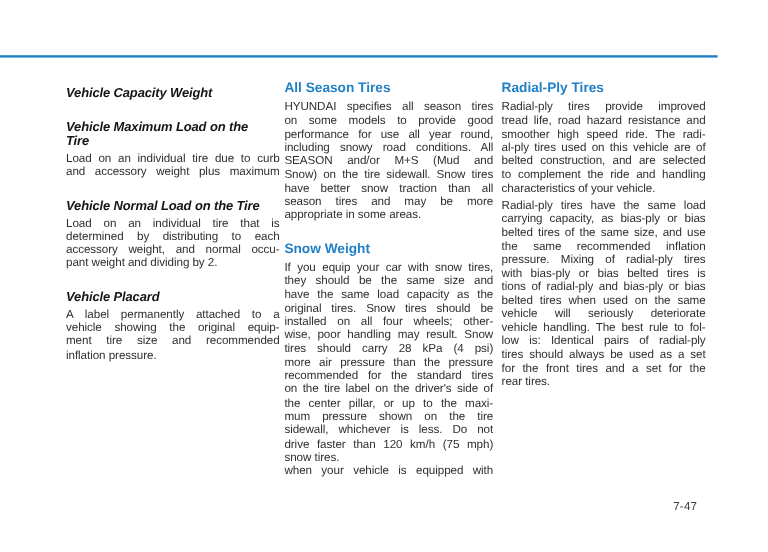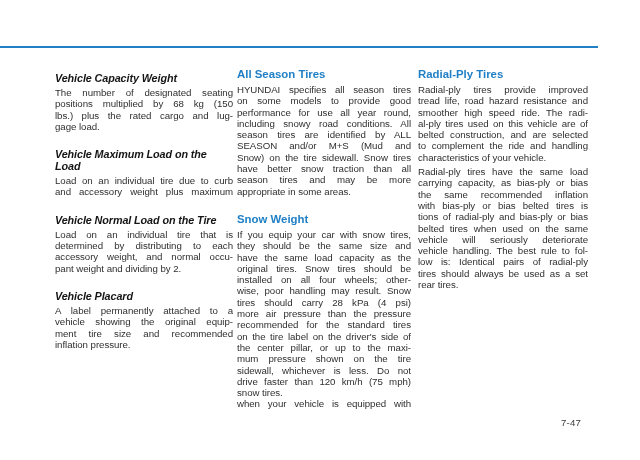"The number of designated seating" div.para { html: <div> <div>The number of designated seating</div> <div>positions multiplied by 68 kg (150</div> <div>lbs.) plus the rated cargo and lug-</div> <div>gage load.</div> </div> -> none }
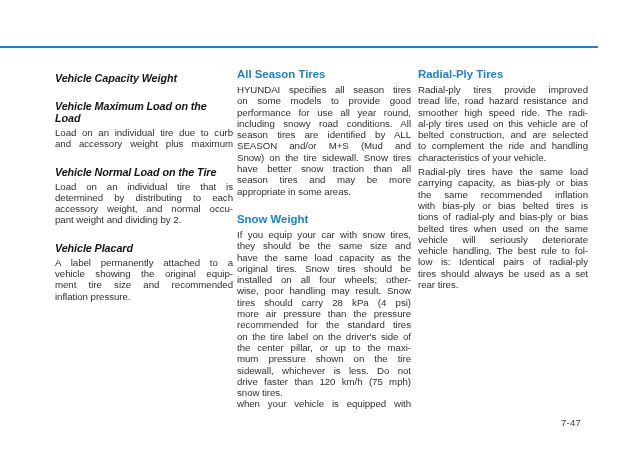"Load" div { text: Load -> Tire }
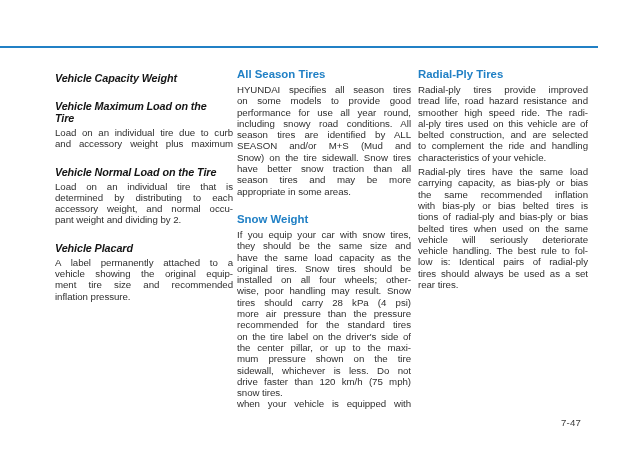"season tires are identified by" div.jline { html: <div>season tires are identified by ALL</div> -> none }
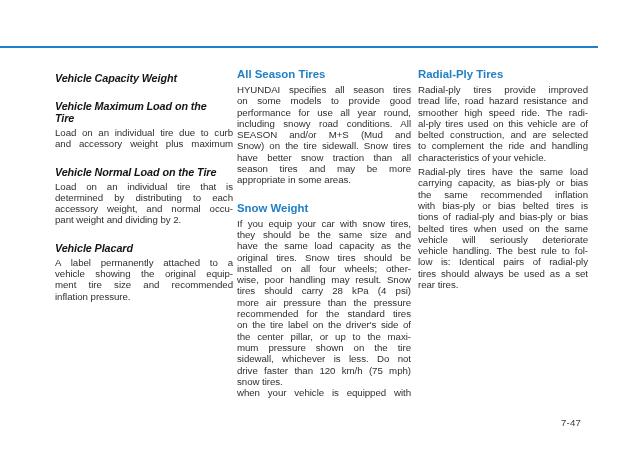"belted tires of the same" div.jline { html: none -> <div>belted tires of the same size, and use</div> }
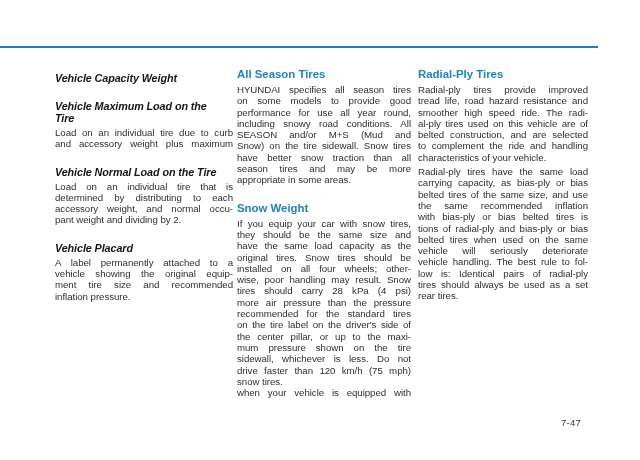"pressure. Mixing of radial-ply tires" div.jline { html: none -> <div>pressure. Mixing of radial-ply tires</div> }
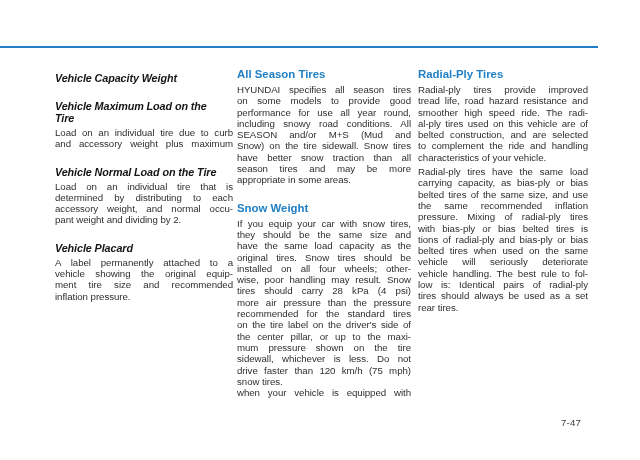"for the front tires and" div.jline { html: none -> <div>for the front tires and a set for the</div> }
